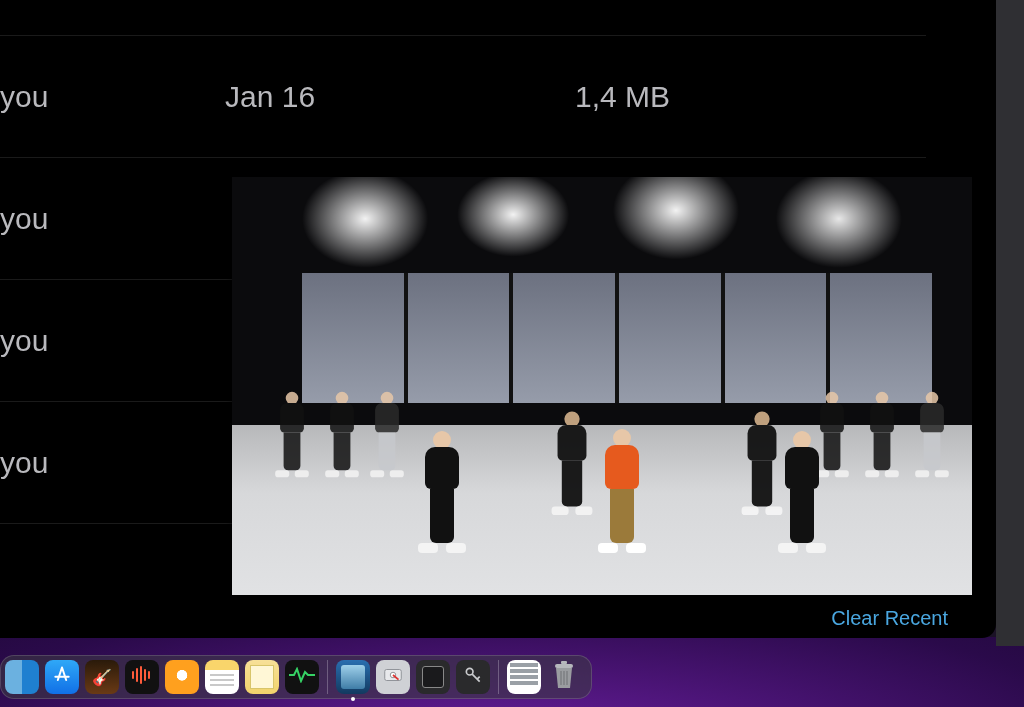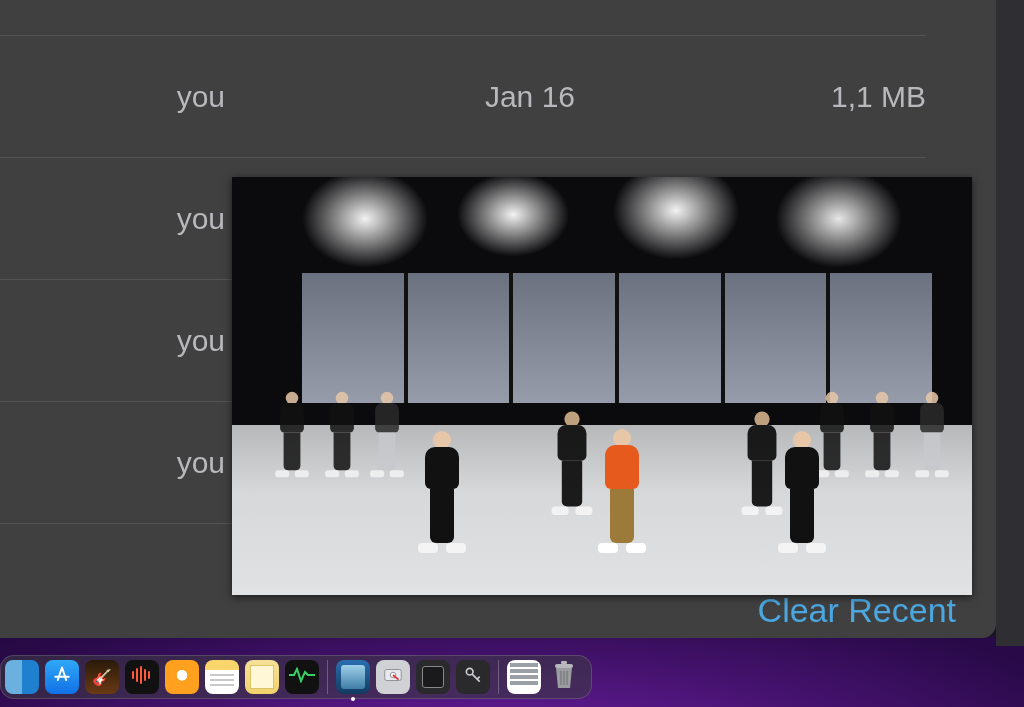"you" .panel { background: #404040 -> #000000; text-align: right -> none }
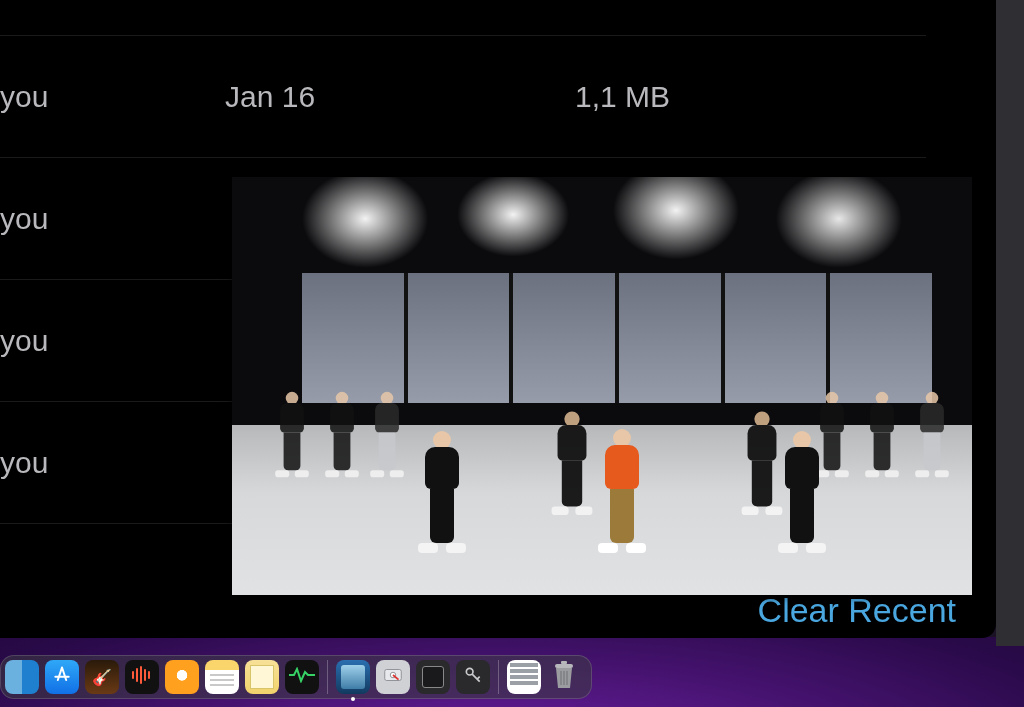"1,1 MB" div.size { text: 1,1 -> 1,4 }
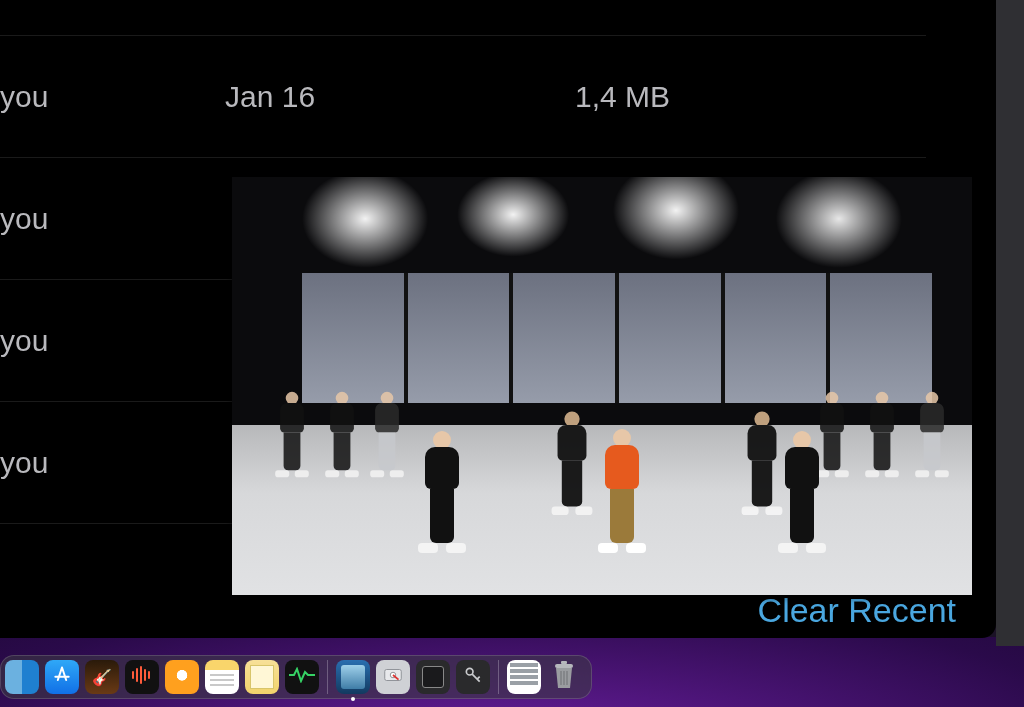"Clear Recent" .clear-recent { font-size: 34px -> 20px; right: 40px -> 48px }
